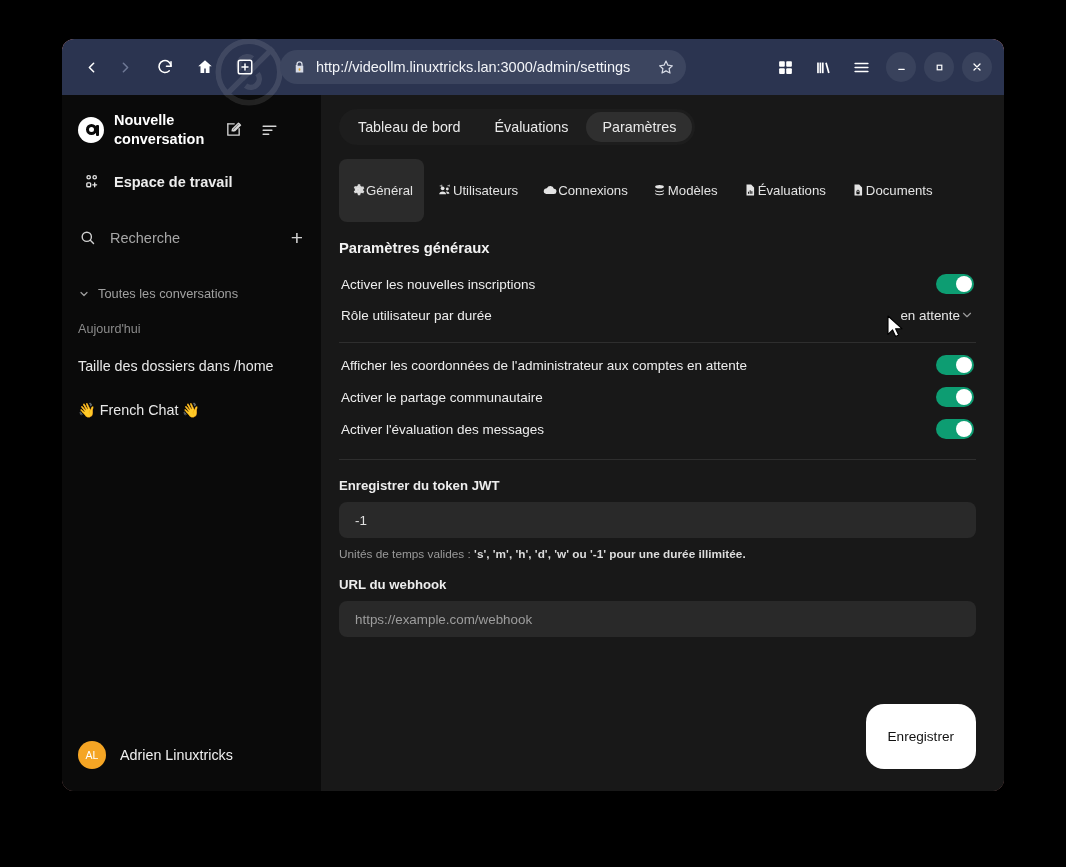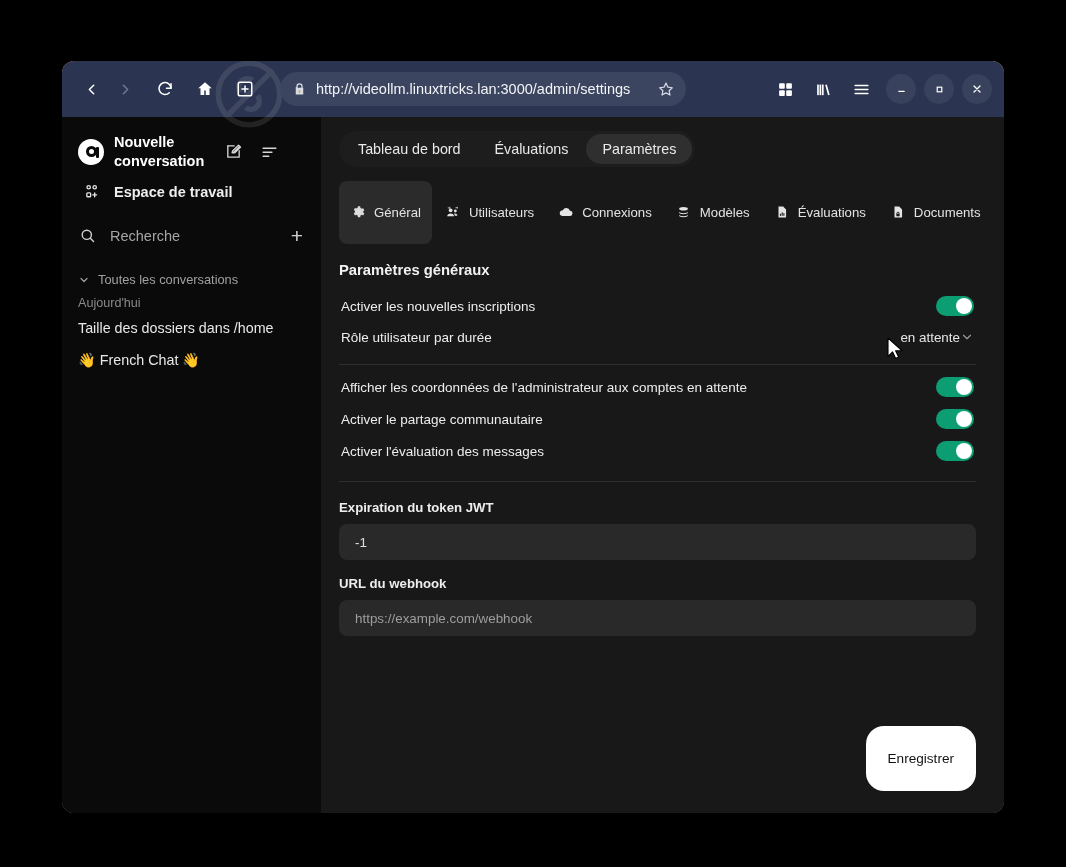"http://videollm.linuxtricks.lan:3000/adm" .window { top: 61px -> 39px }
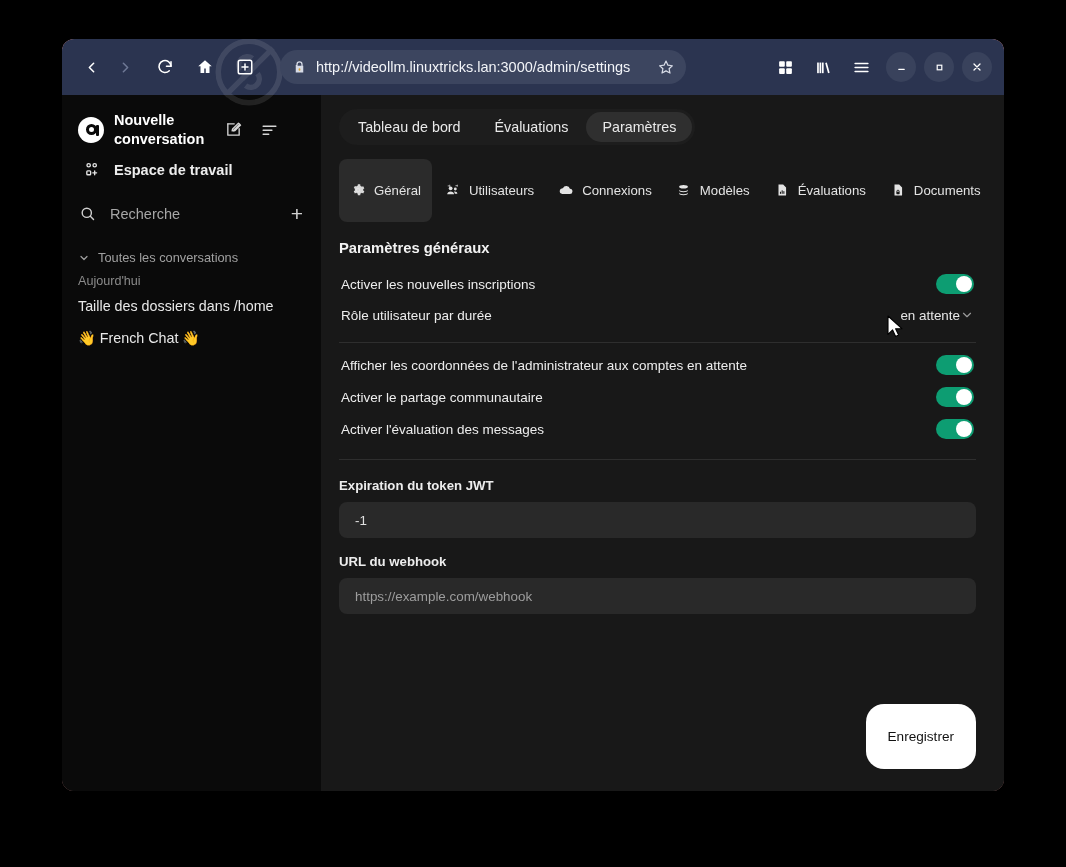"Nouvelle conversation" .sidebar { gap: none -> 12px }
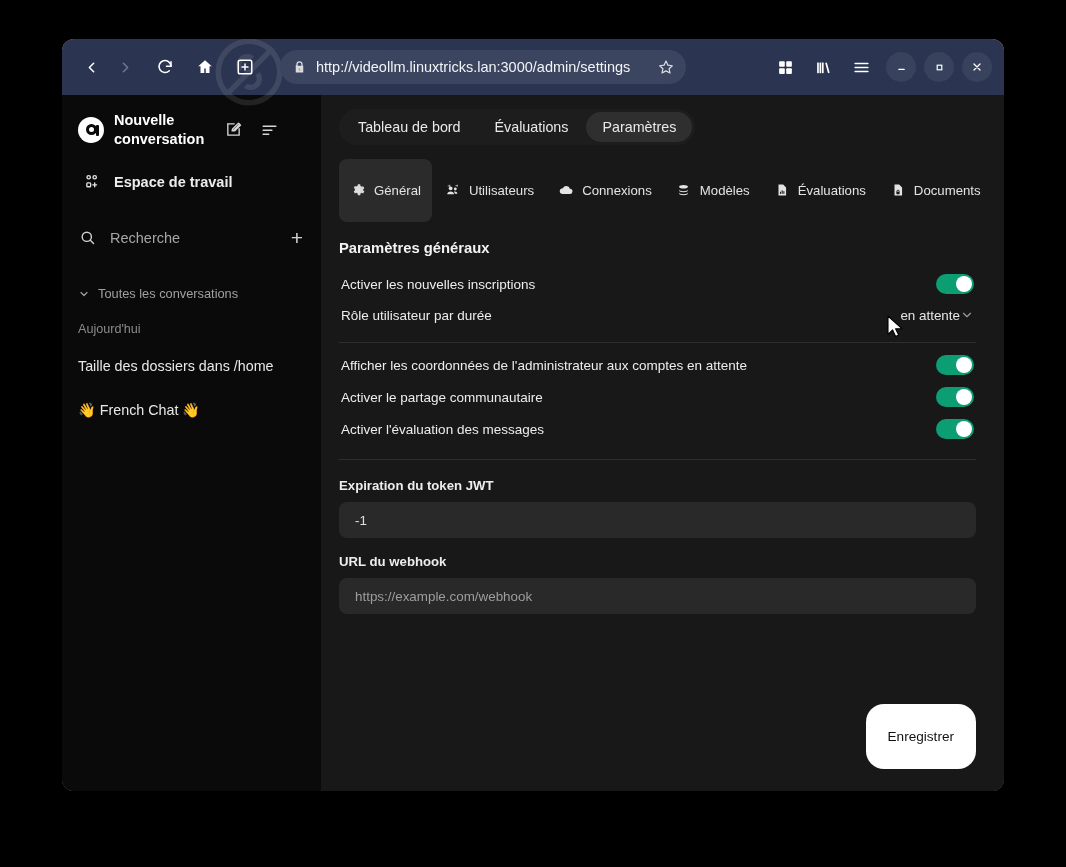"Général" .subtab { gap: 8px -> none }
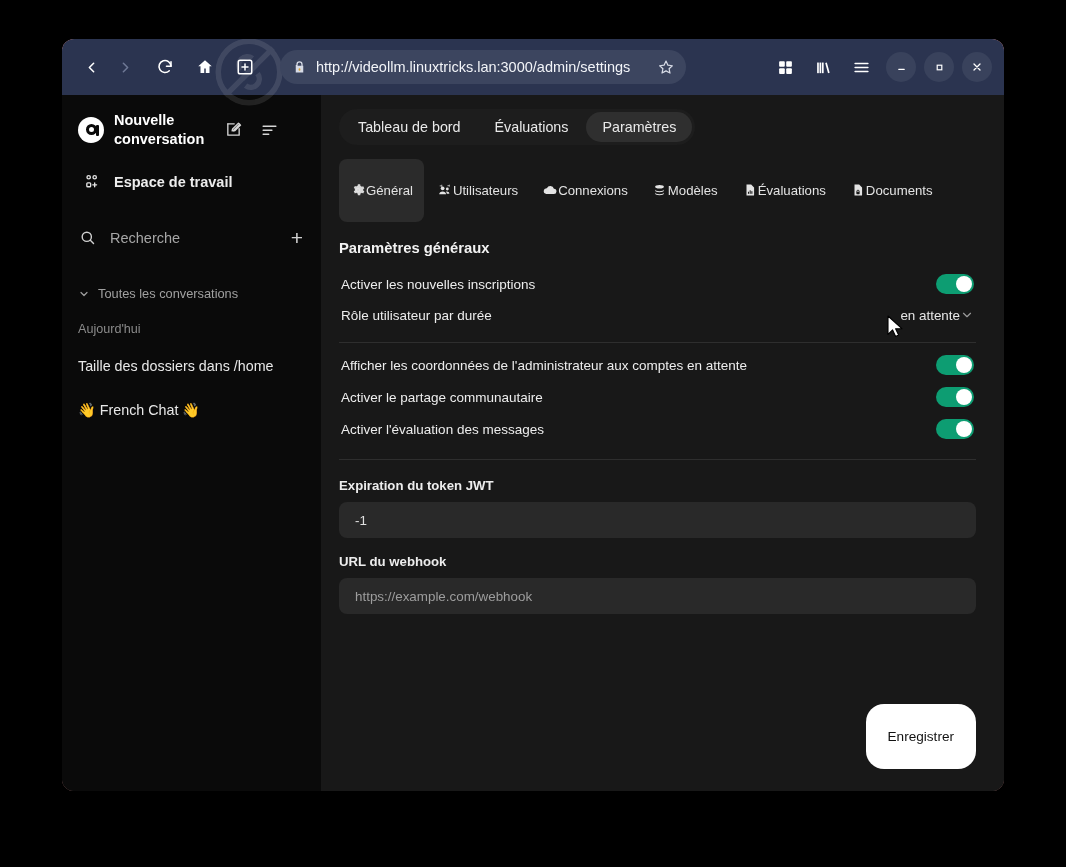"Expiration du token JWT" div.field-label { text: Expiration -> Enregistrer }
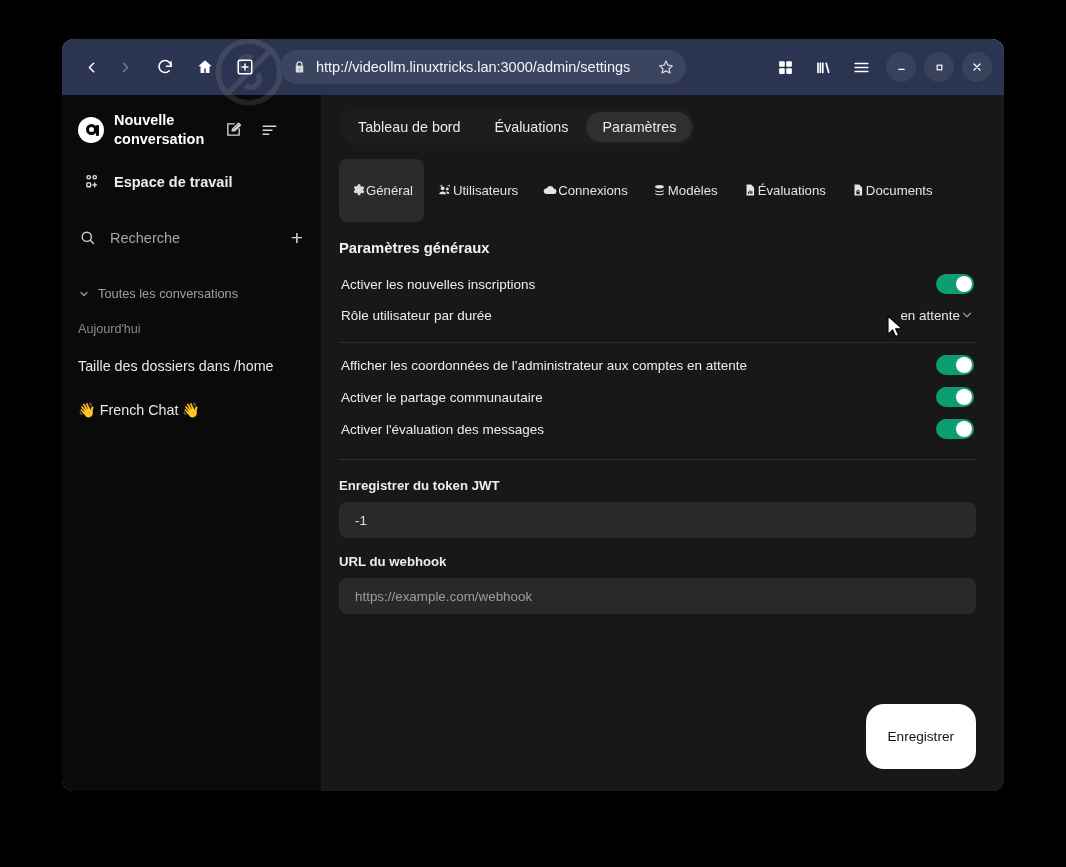"Unités de temps valides :" div.field-hint { html: none -> <div><span>Unités de temps valides : </span><b>'s', 'm', 'h', 'd', 'w' ou '-1' pour une durée illimitée.</b></div> }
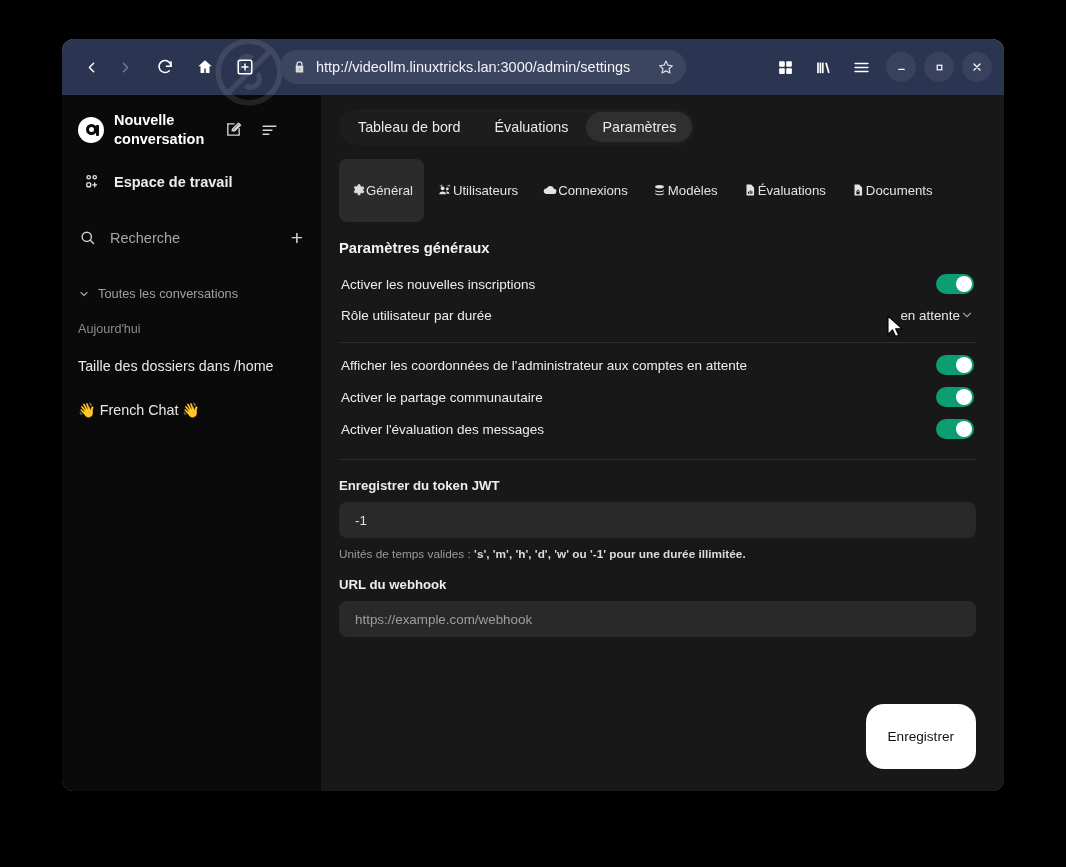"AL" div.sb-user { html: none -> <div> <div>AL</div> <div>Adrien Linuxtricks</div> </div> }
